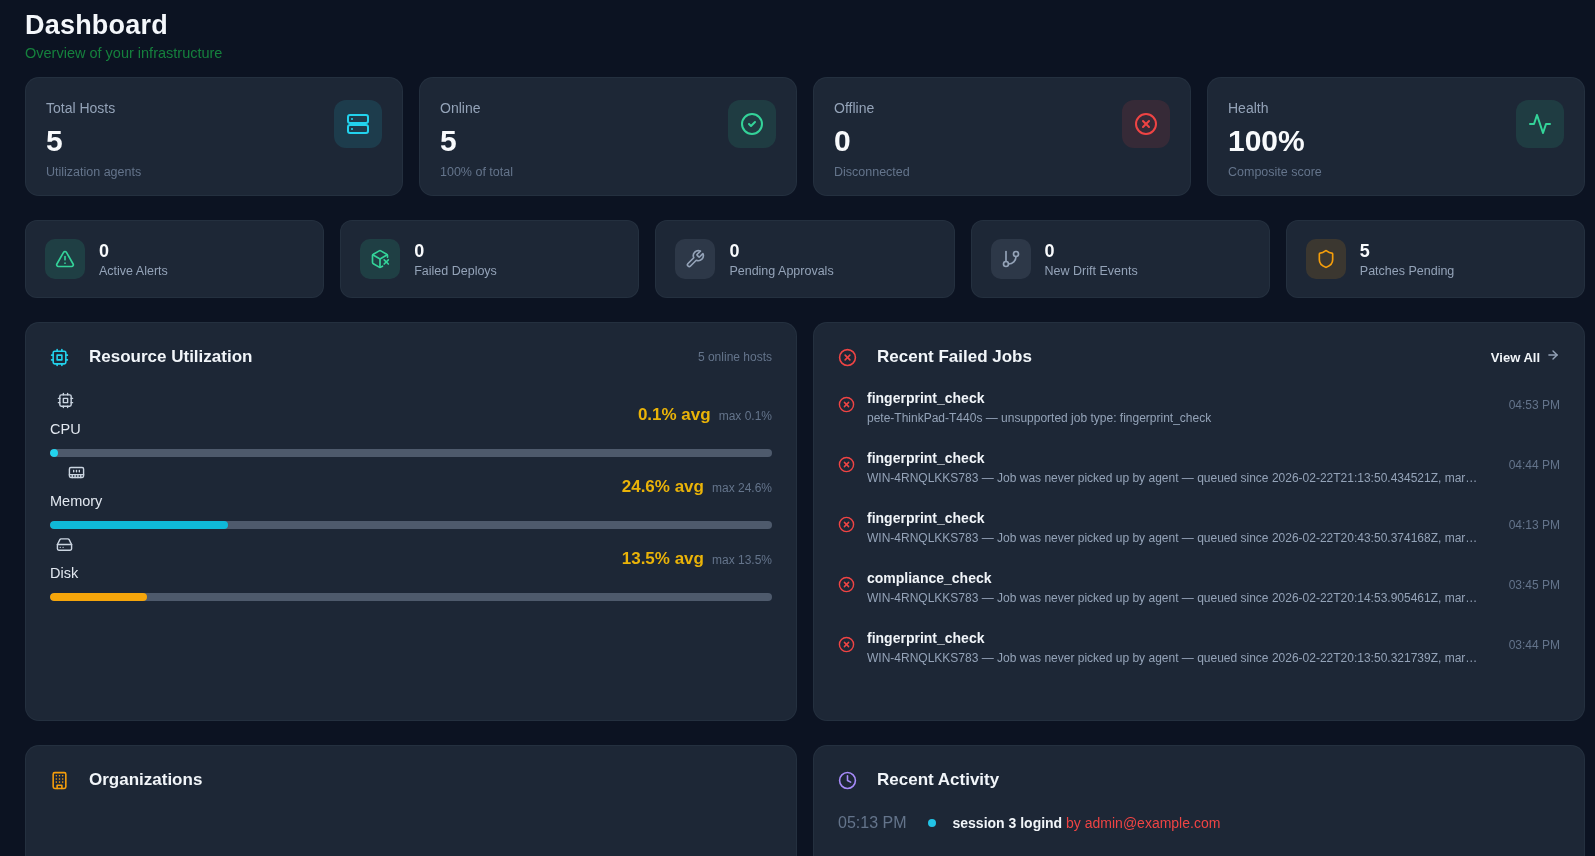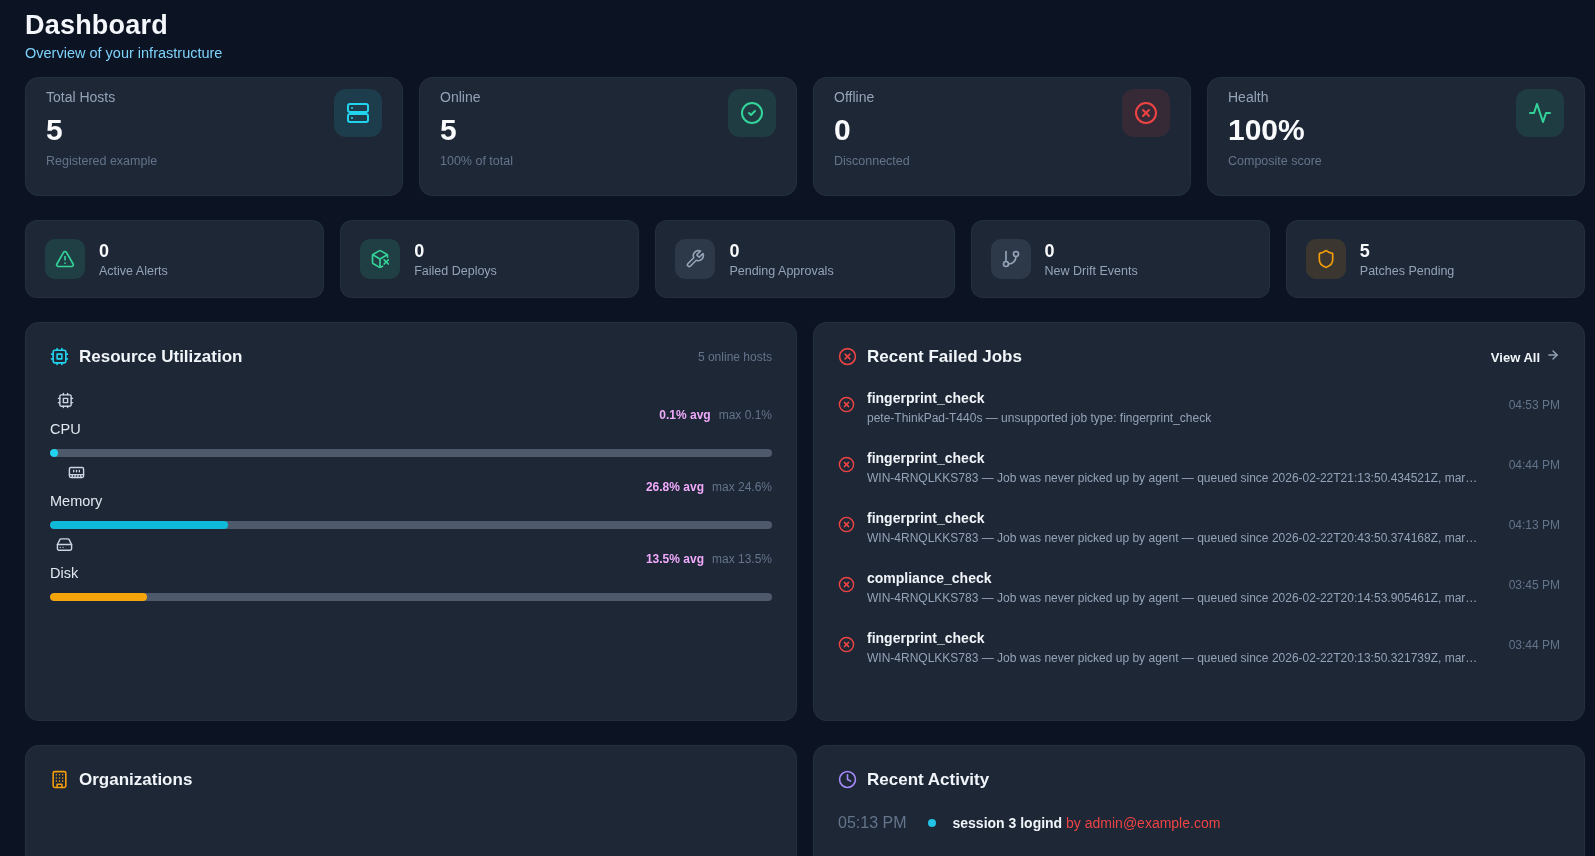"Overview of your infrastructure" .page-subtitle { color: #7dd3fc -> #15803d }
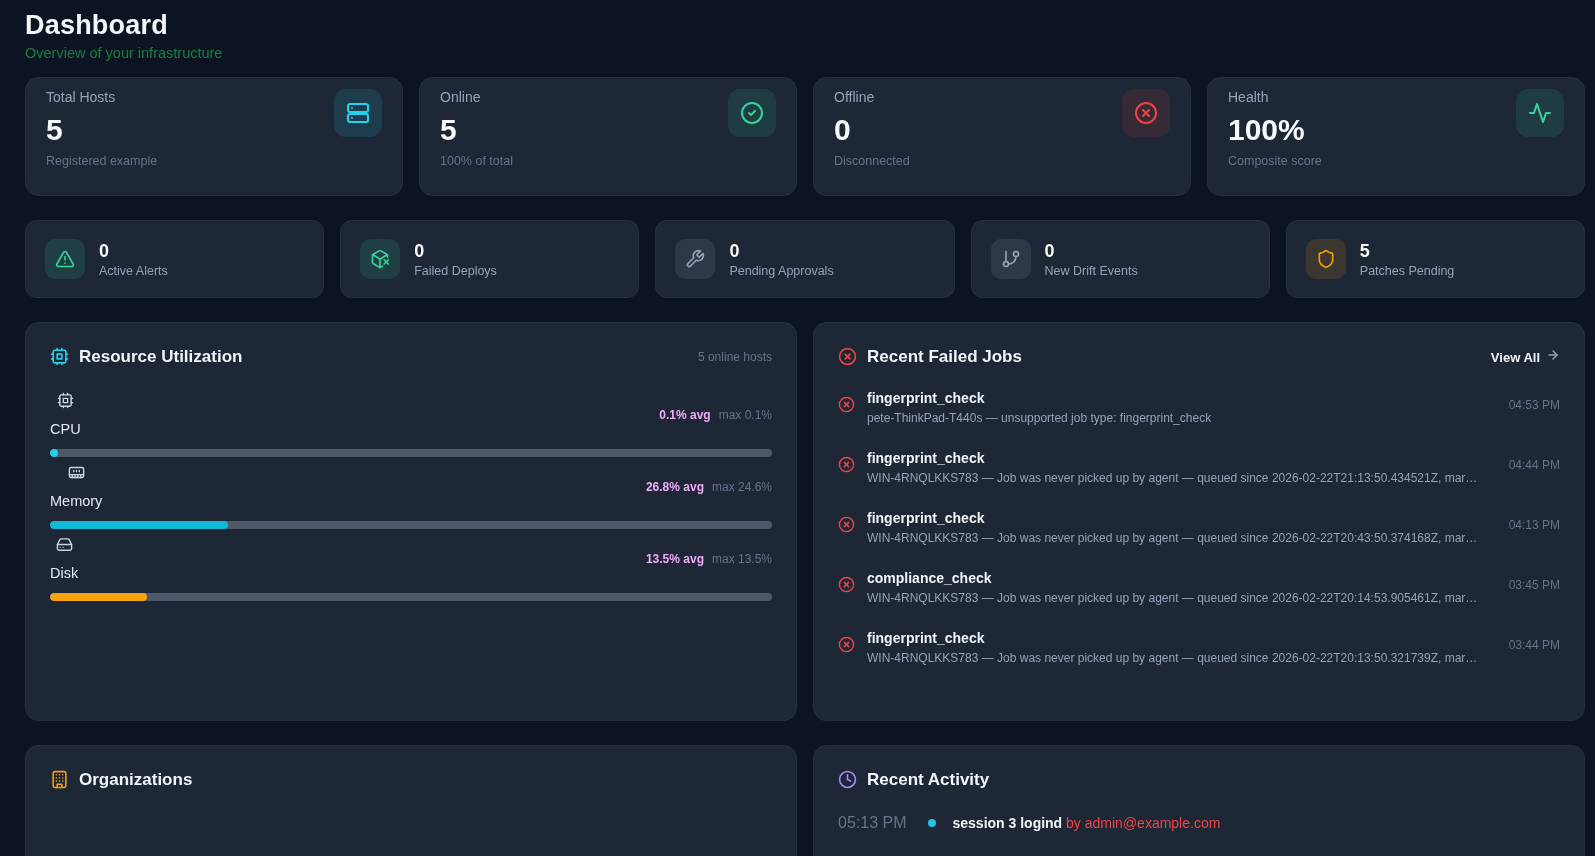"Total Hosts" .stat-card { padding: 11px 20px -> 22px 20px }
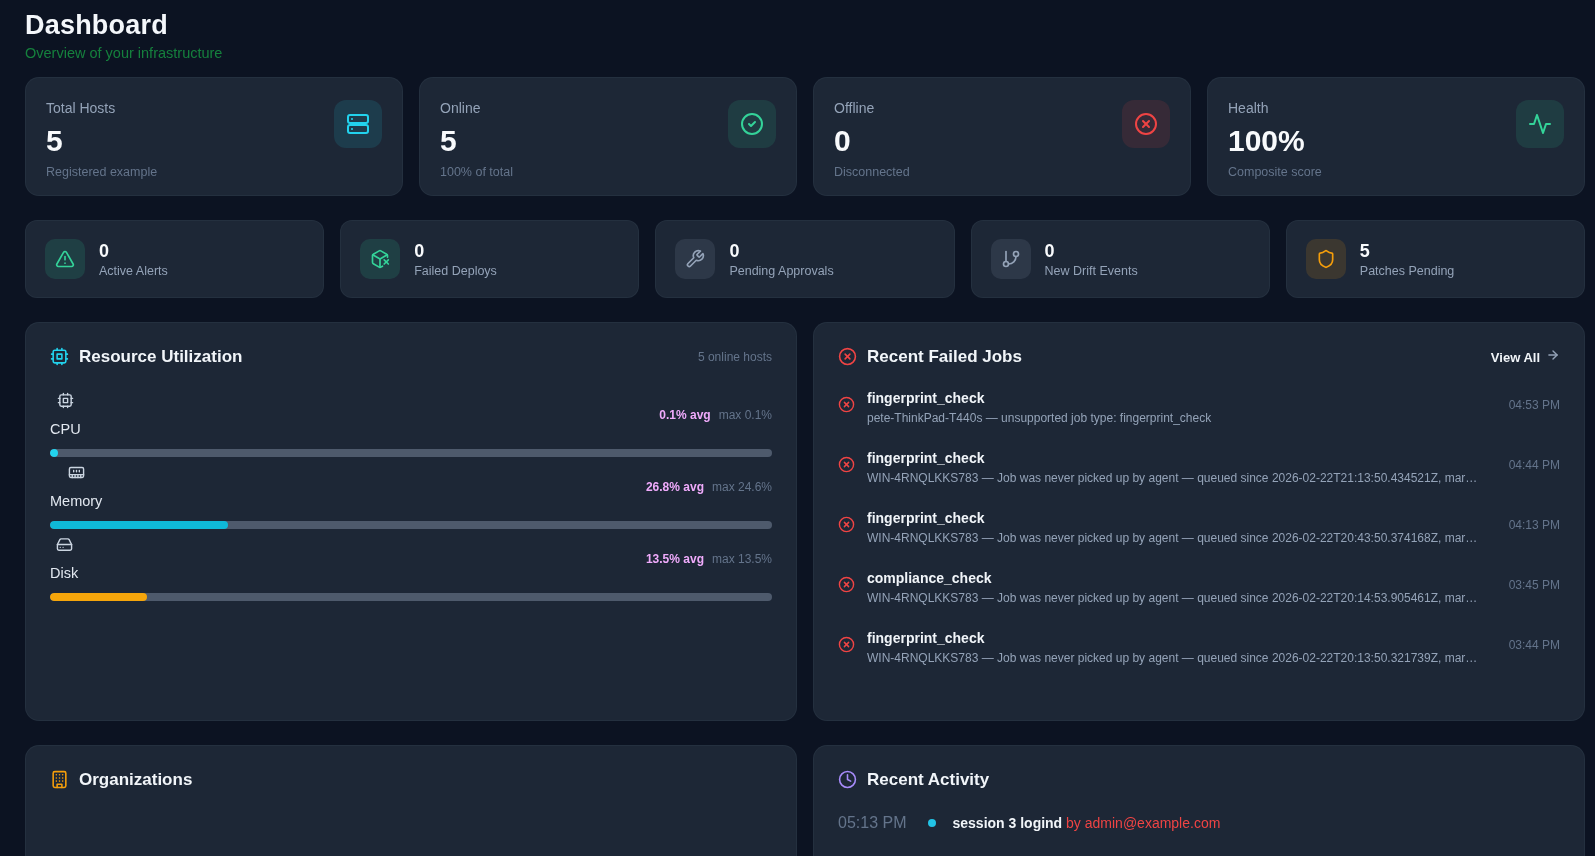"Registered example" div.stat-caption { text: Registered example -> Utilization agents }
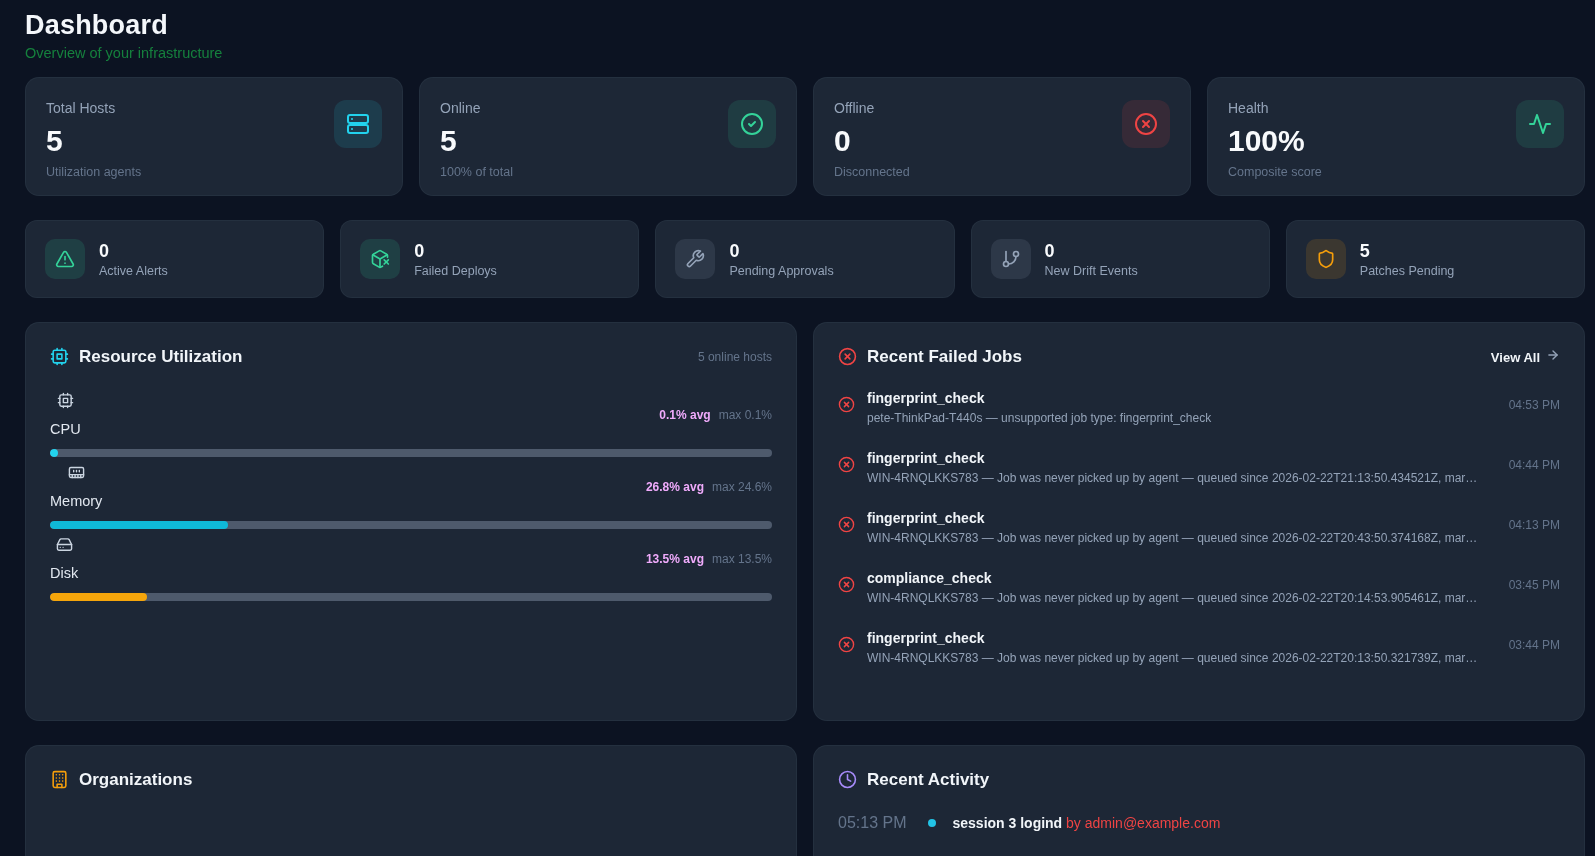"Resource Utilization" .panel-title-wrap { align-items: flex-start -> flex-end; gap: 10px -> 20px }
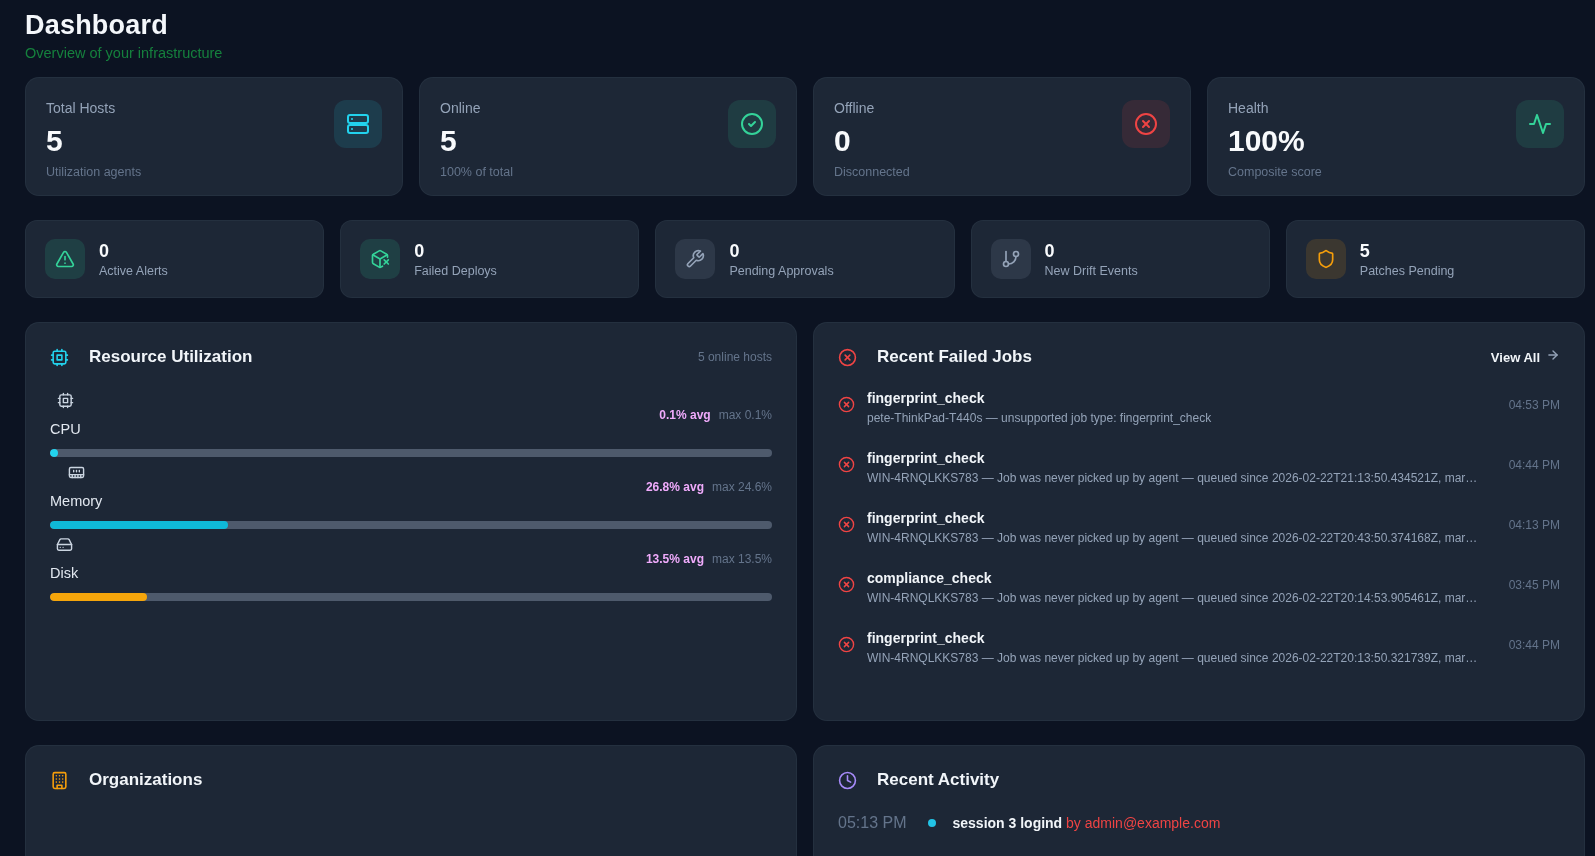"0.1% avg" .res-avg { color: #f0abfc -> #eab308; font-size: 12px -> 17px }
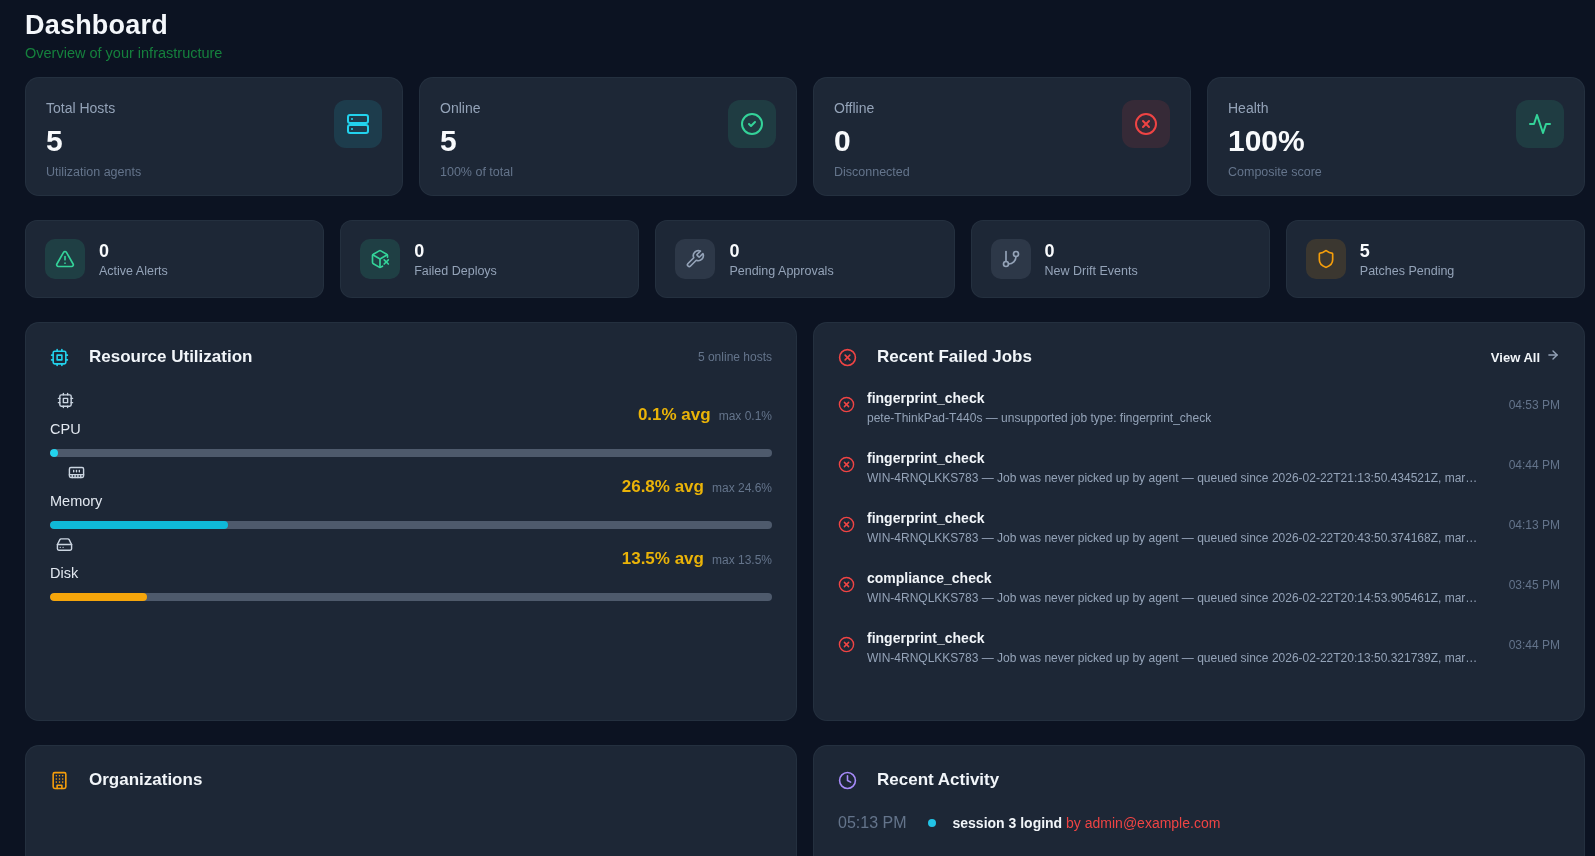"26.8% avg" span.res-avg { text: 26.8% -> 24.6% }
